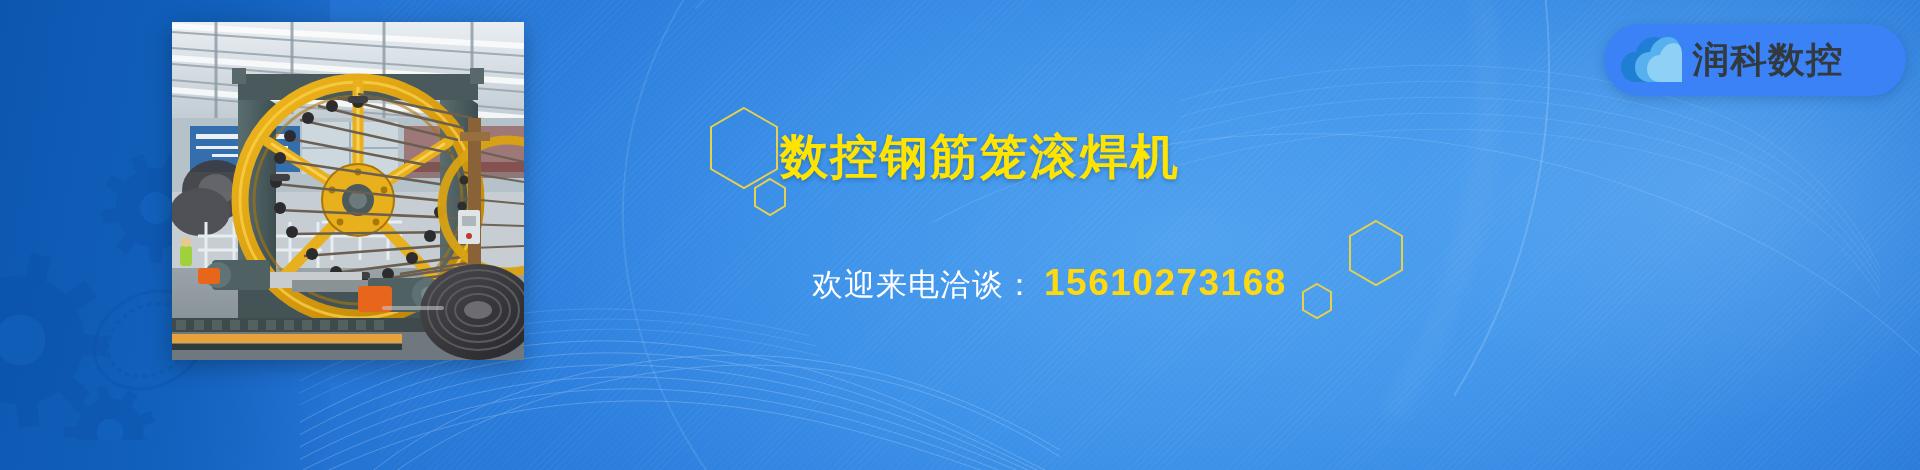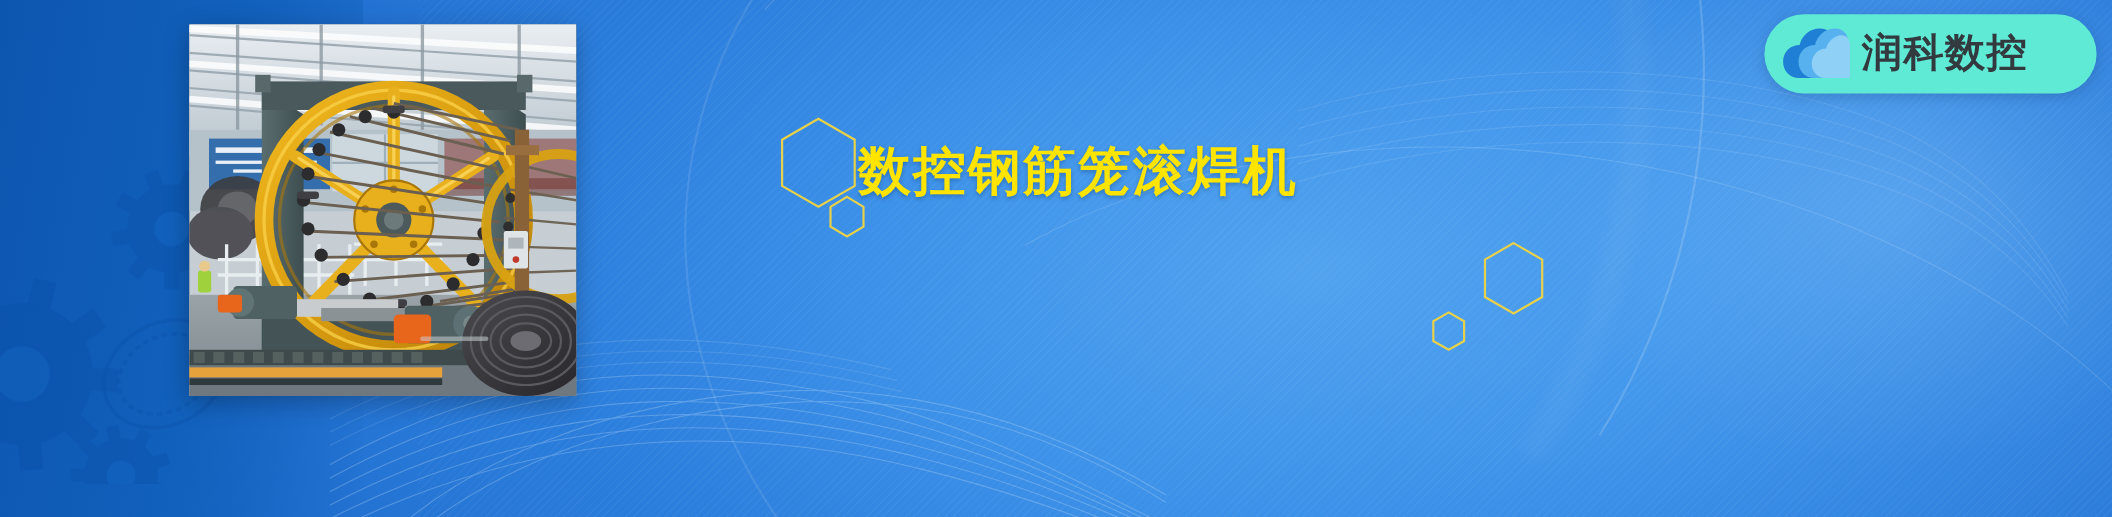"润科数控" .logo { background: #5eead4 -> #3b82f6; top: 13px -> 24px }
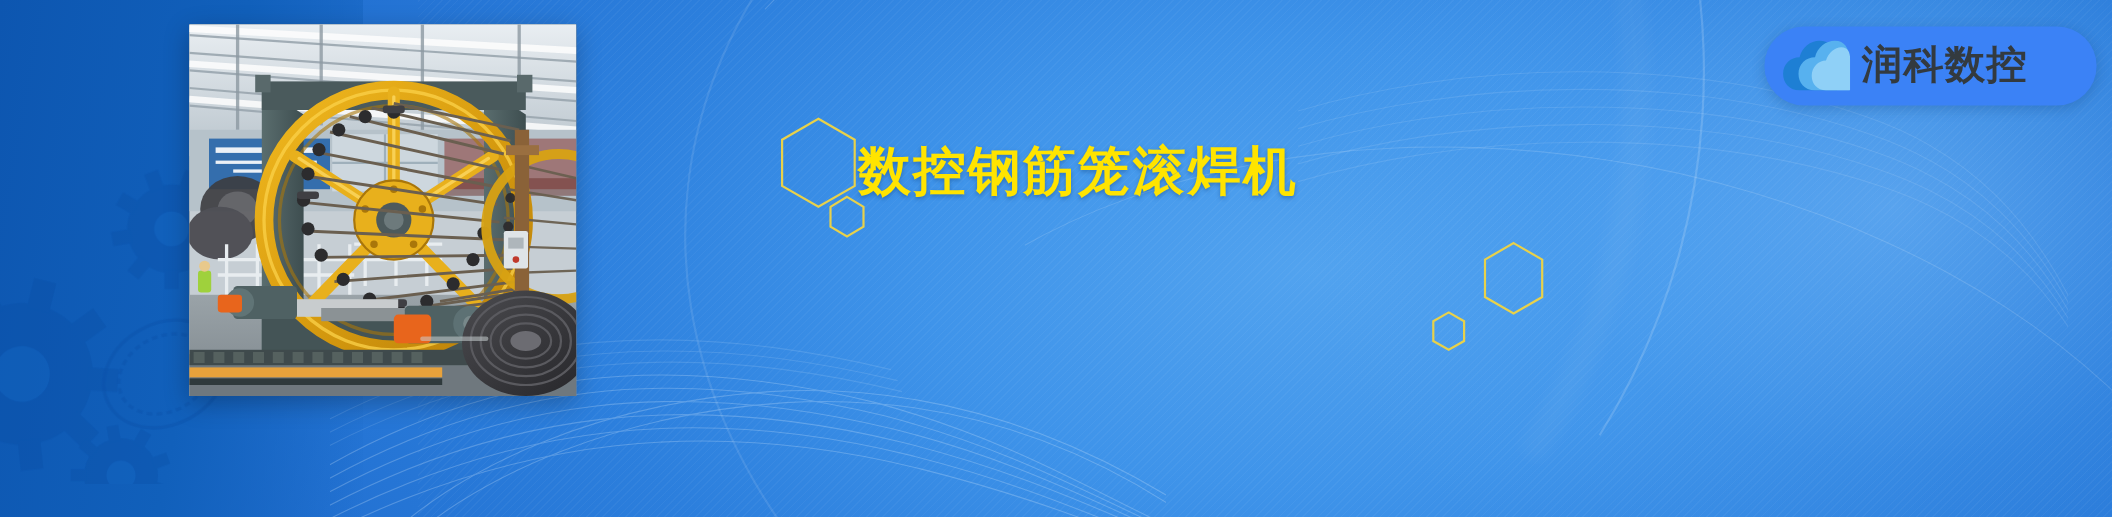"欢迎来电洽谈：" div.subline { html: none -> <div> <span>欢迎来电洽谈：</span> <span>15610273168</span> </div> }
